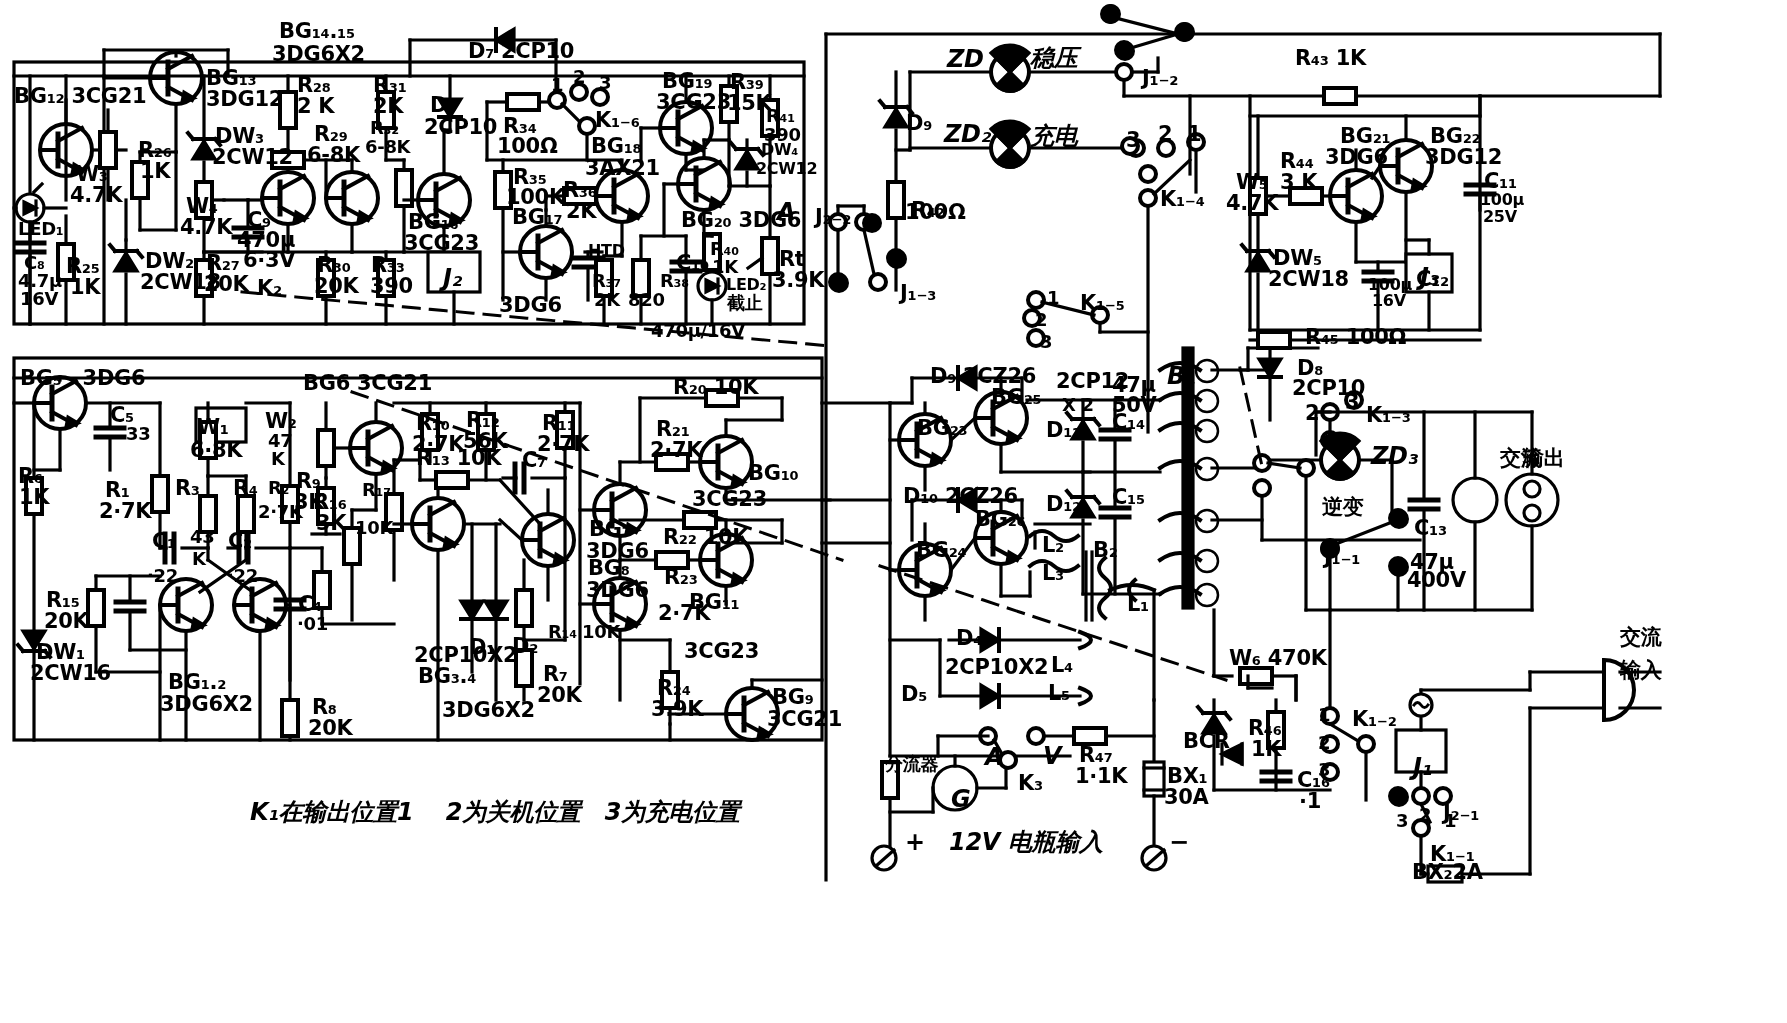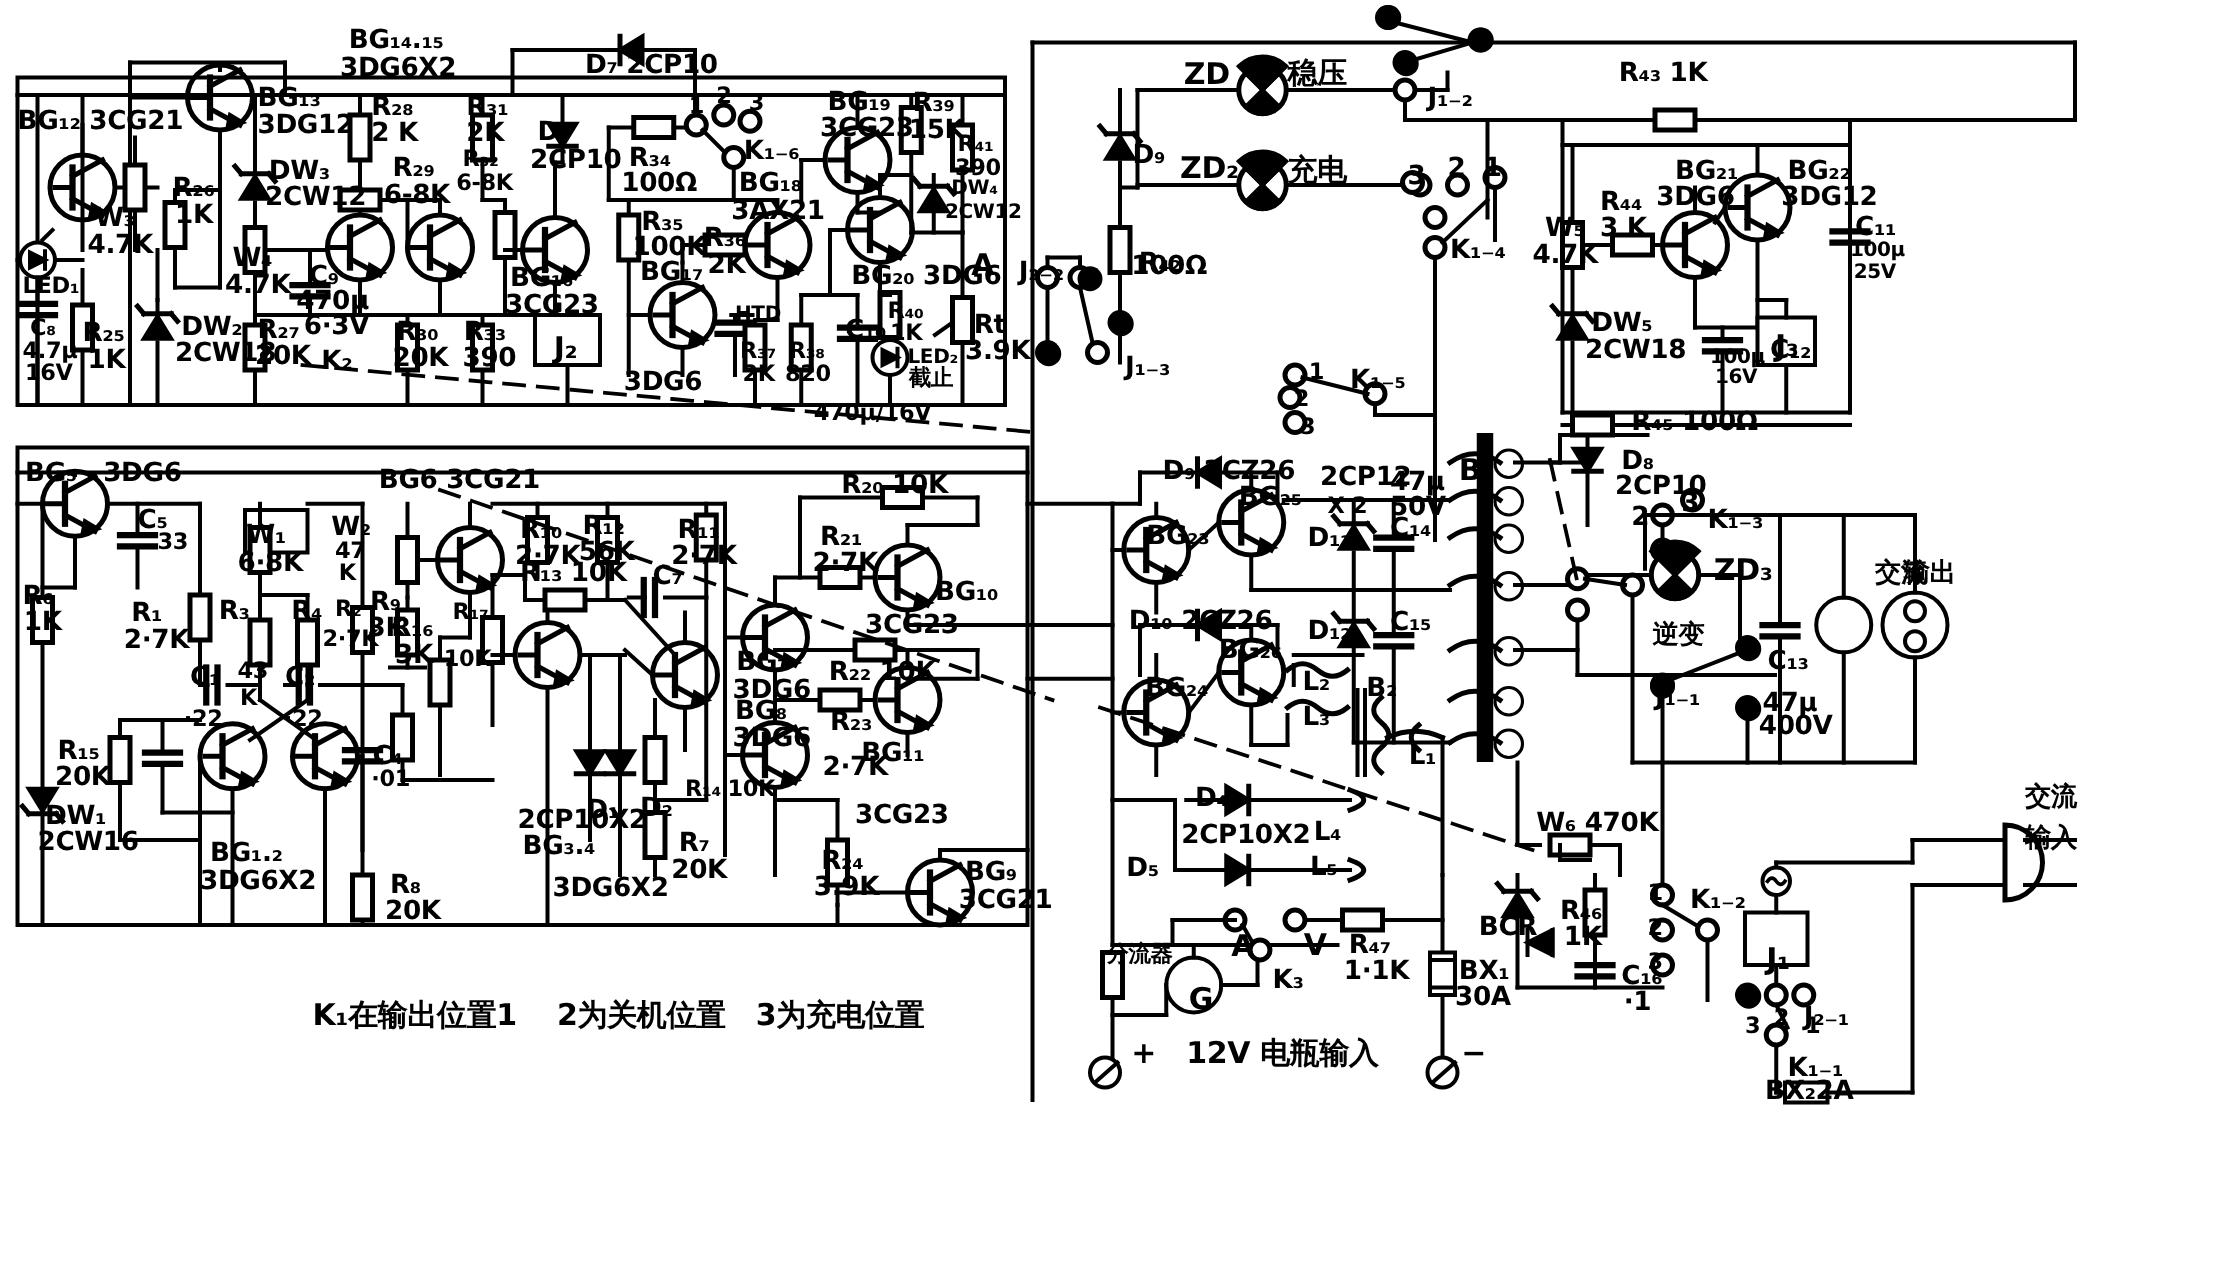"ZD" .s16 { font-style: none -> italic }
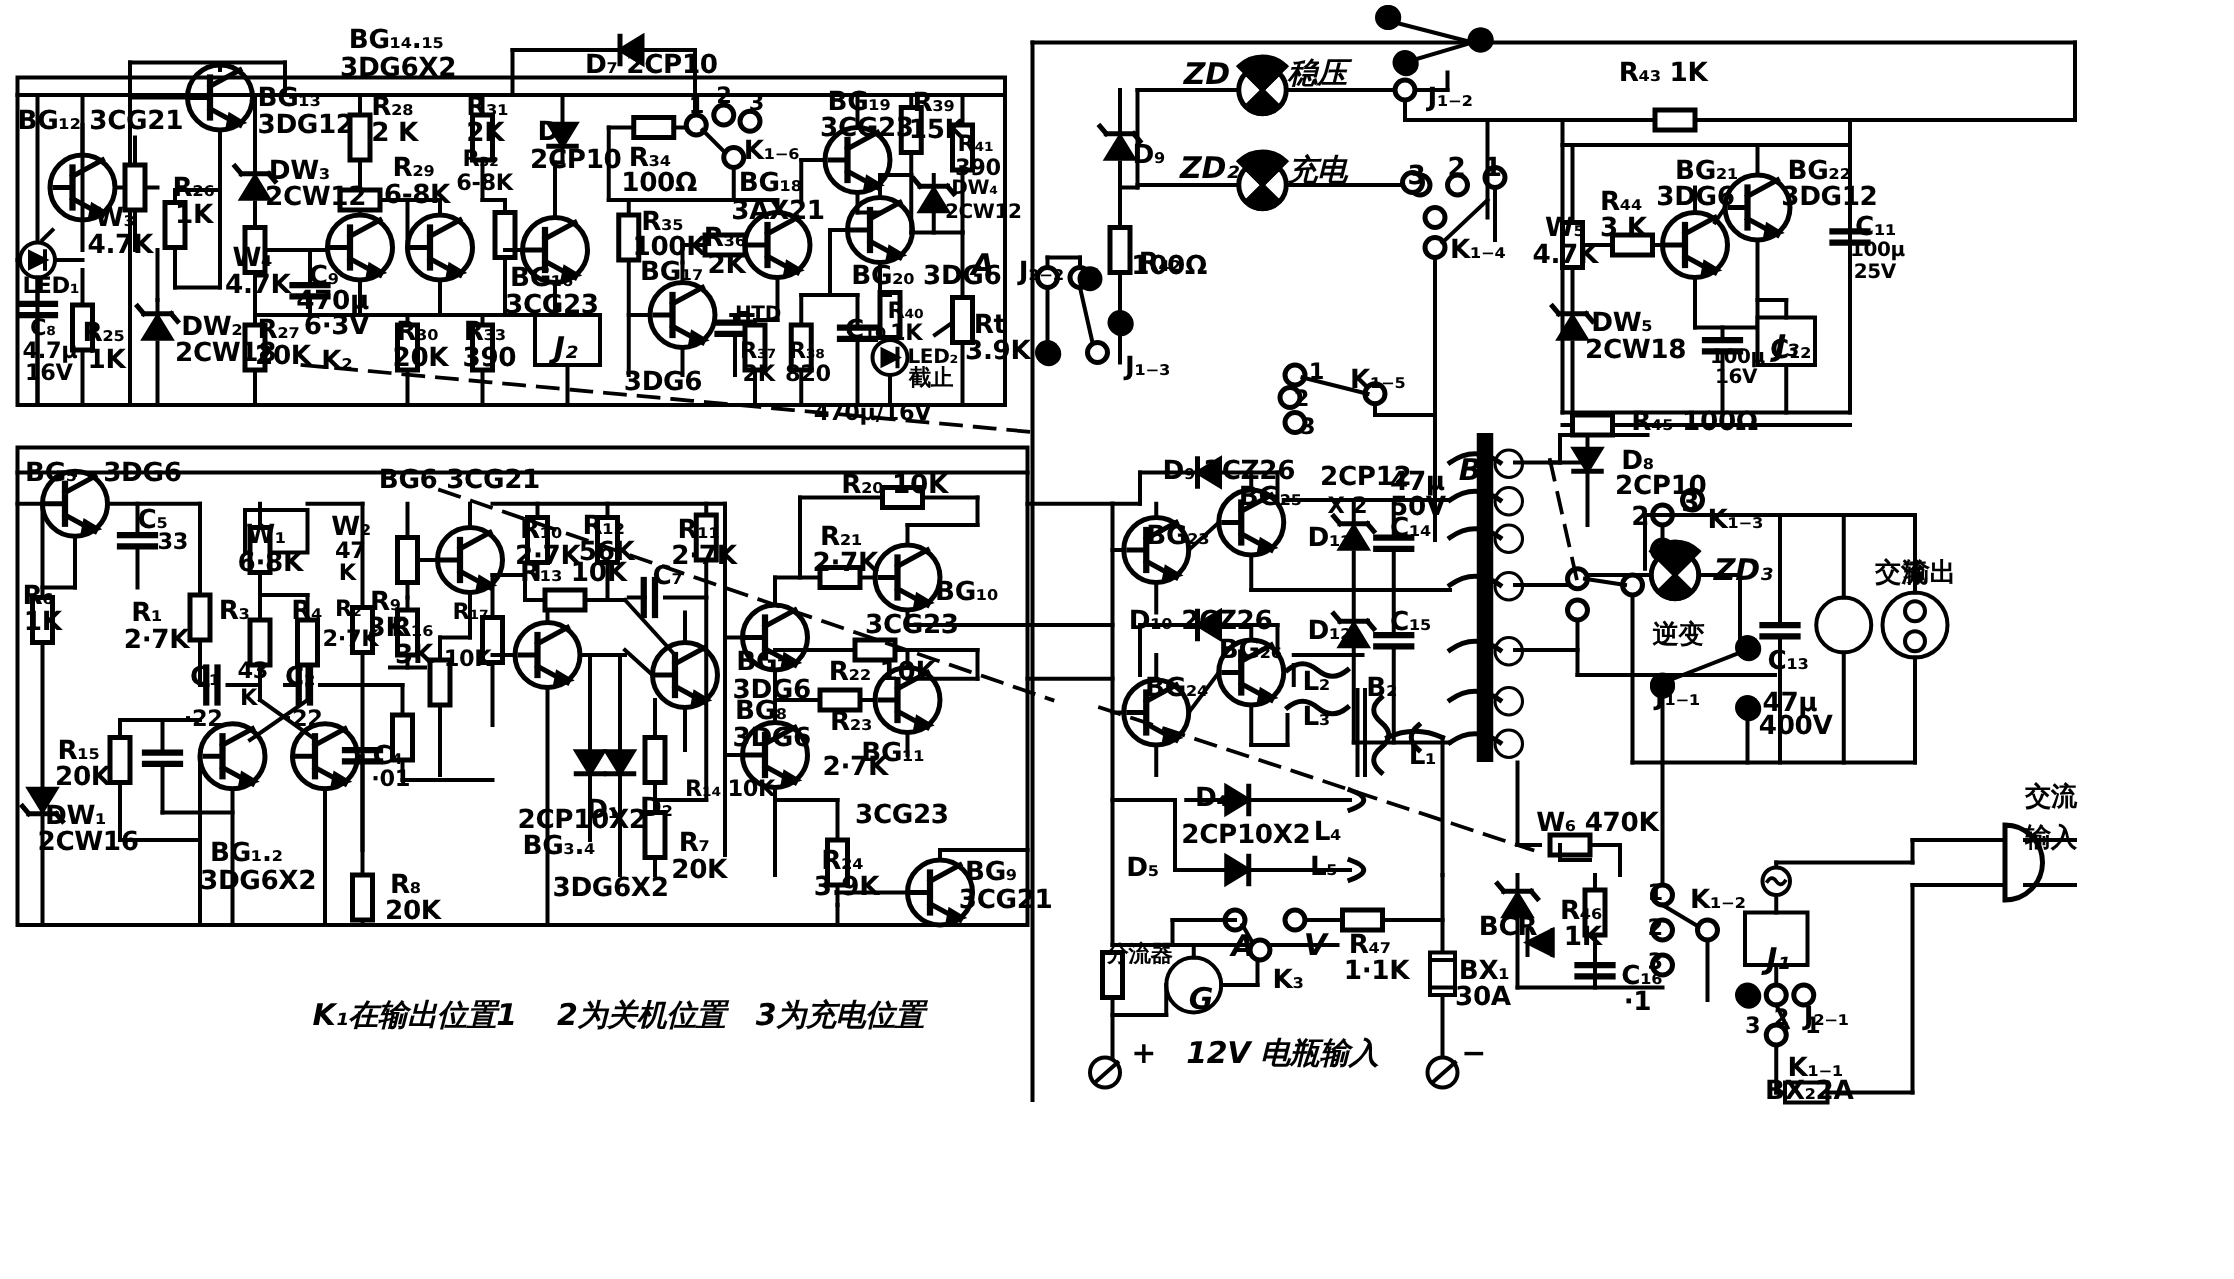"R₃₈" div.lbl { padding-left: none -> 29px }
